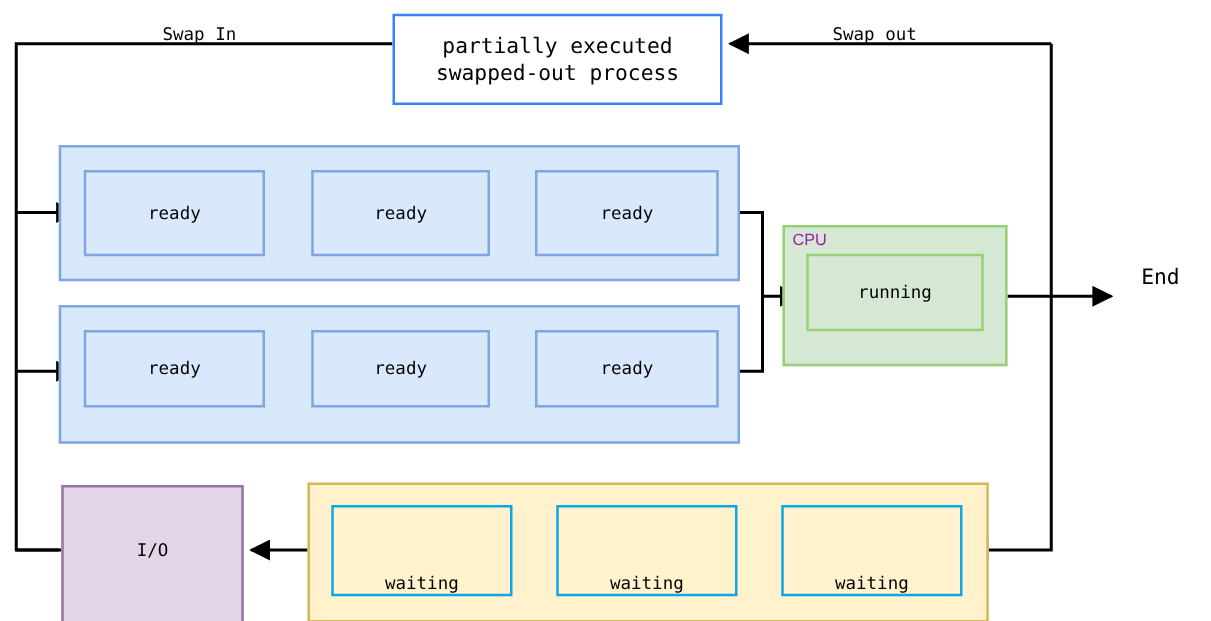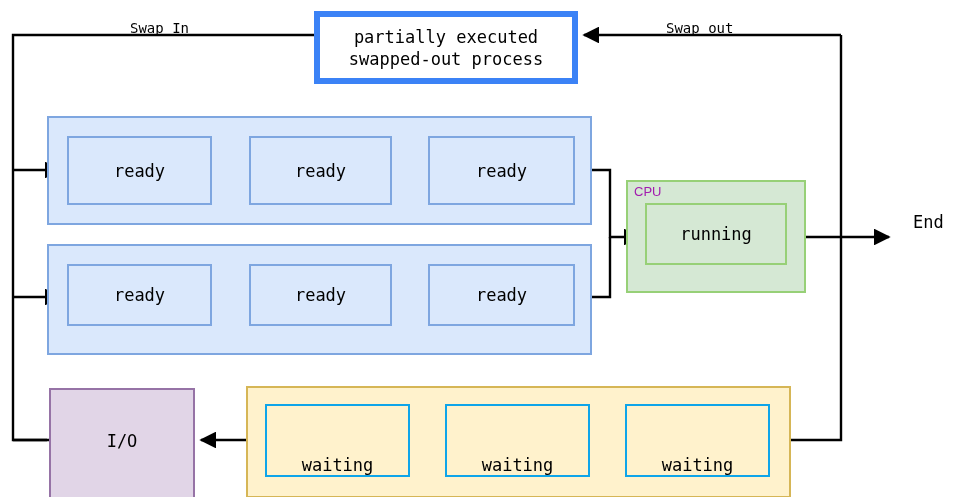"partially executed" .swapbox { border: 6px solid #3b82f6 -> 2px solid #3b82f6 }
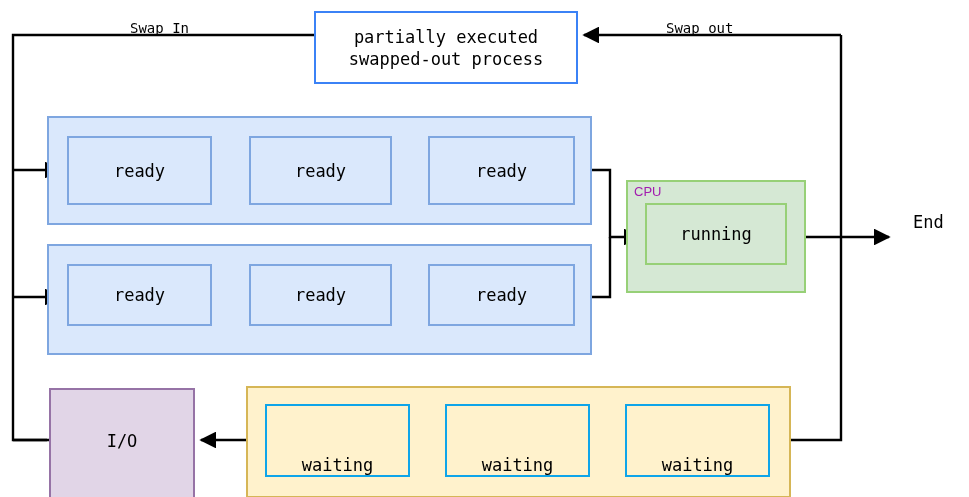"ready" .itemlabel { font-size: 17px -> 14px }
